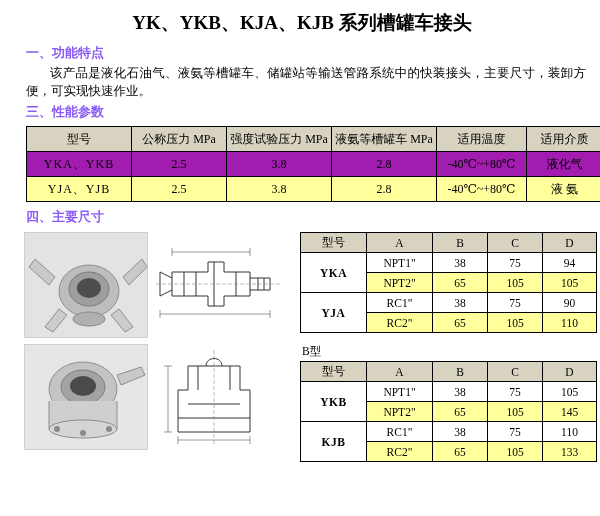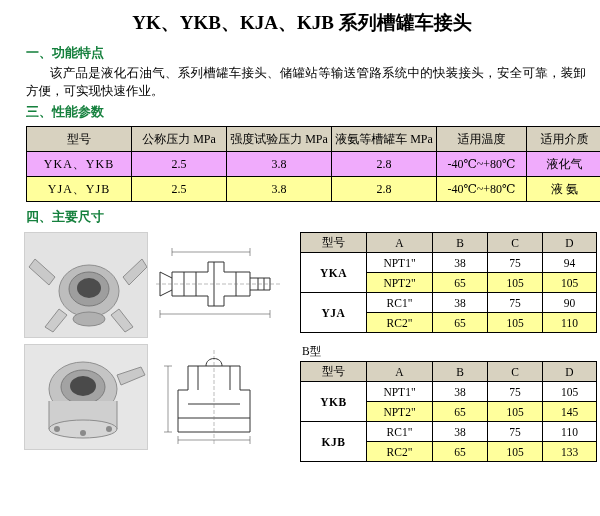"一、功能特点" .section-head { color: #15803d -> #8b5cf6 }
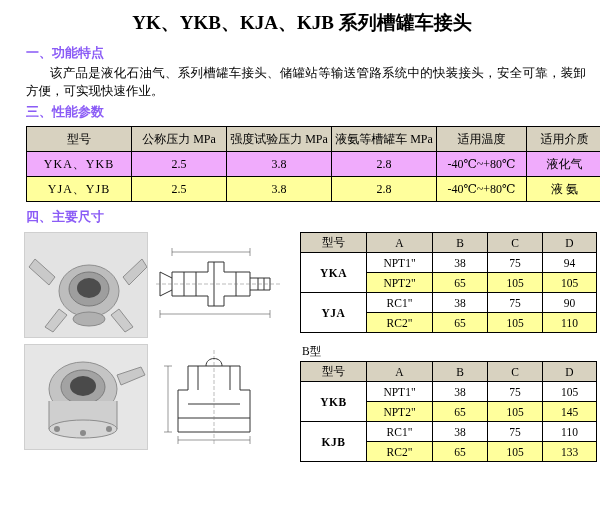"该产品是液化石油气、系列槽罐车接头、储罐站等输送管路系统中的快装接头，安全可靠，" div.para { text: 系列槽罐车接头、储罐站等输送管路系统中的快装接头，安全可靠 -> 液氨等槽罐车、储罐站等输送管路系统中的快装接头，主要尺寸 }
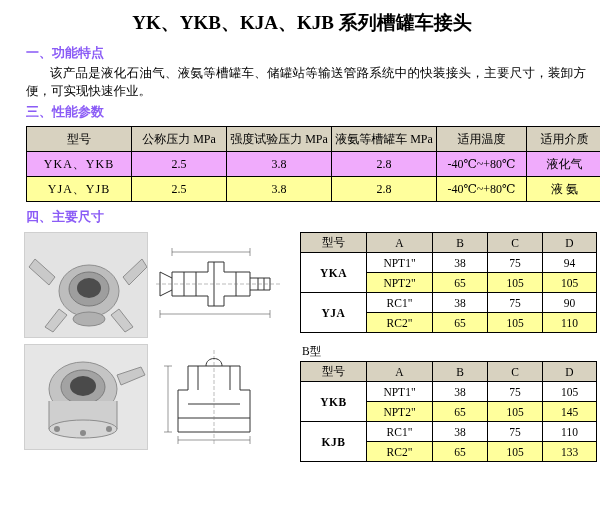"YKA、YKB" table.perf tbody tr.row-a td { background: #f0abfc -> #a21caf }
